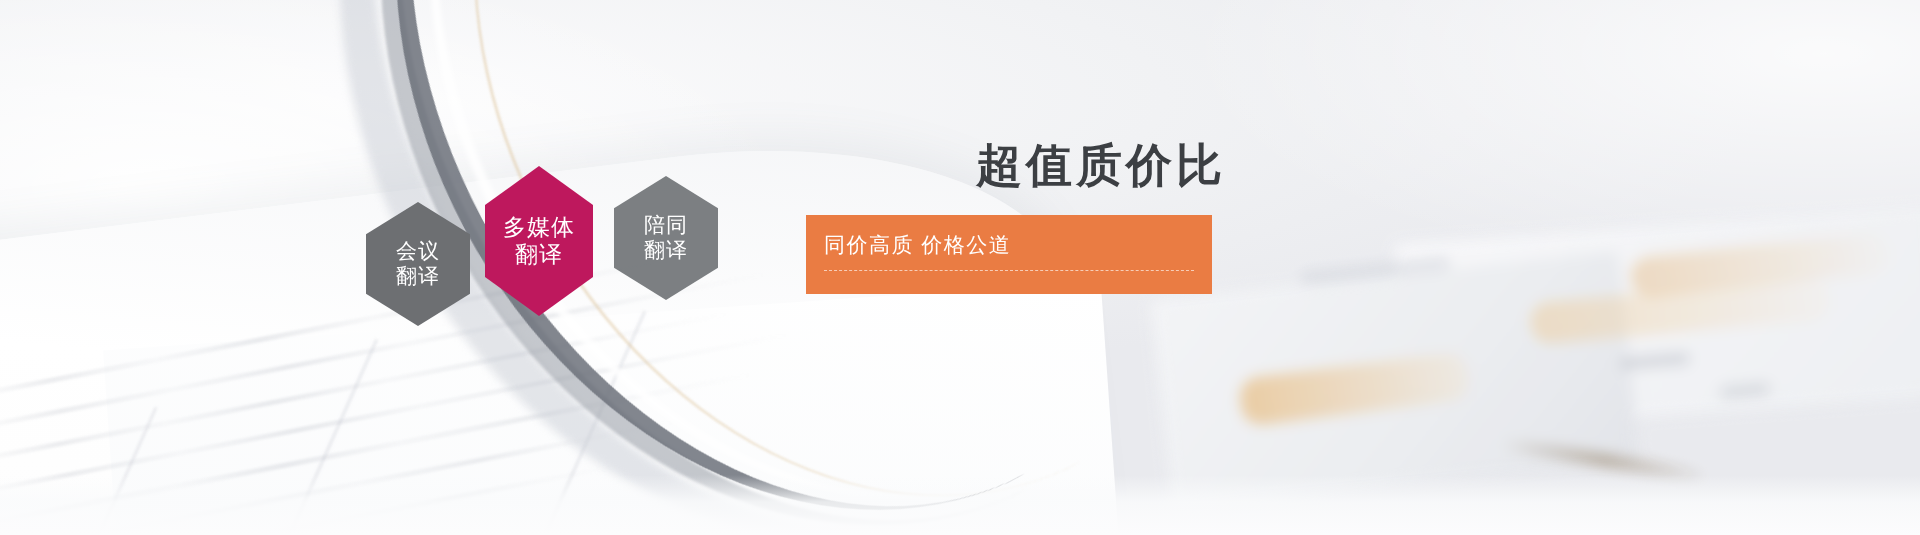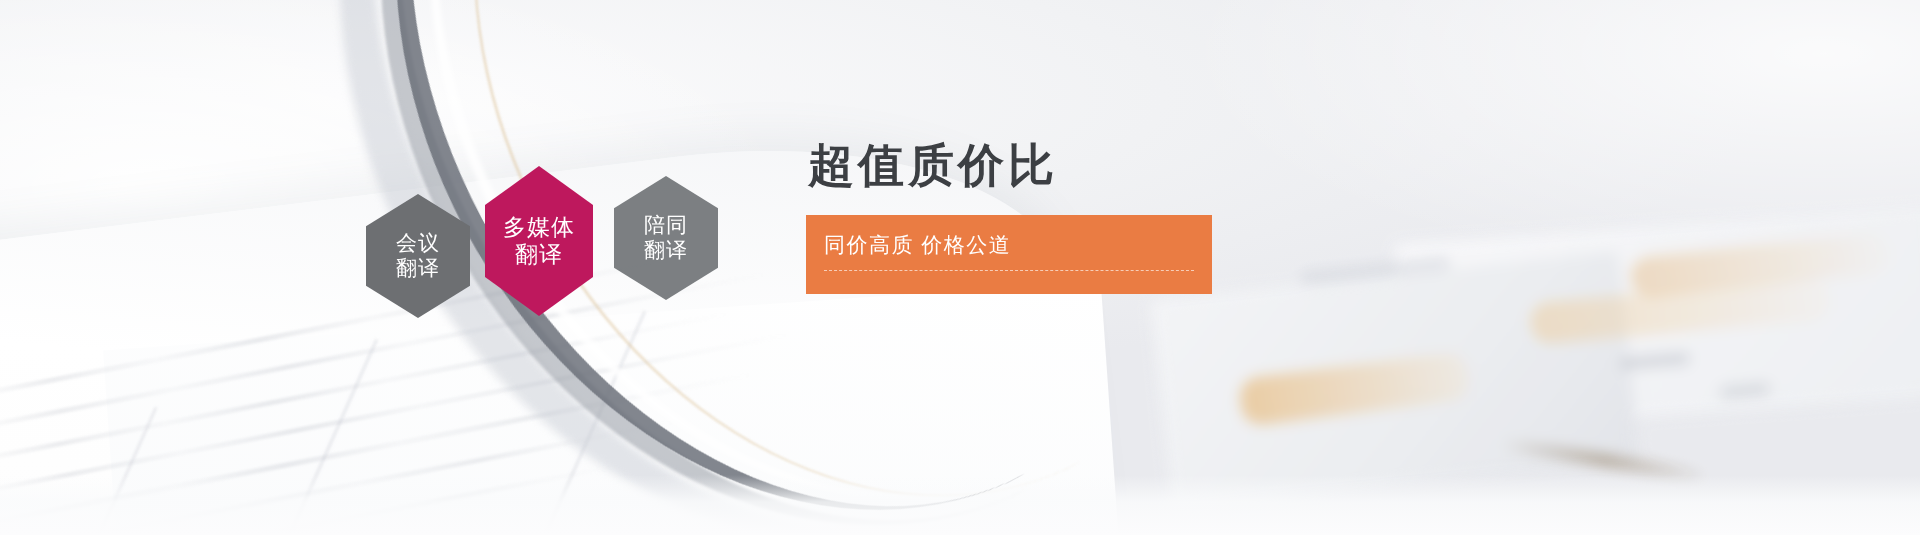"超值质价比" .headline { text-align: none -> right }
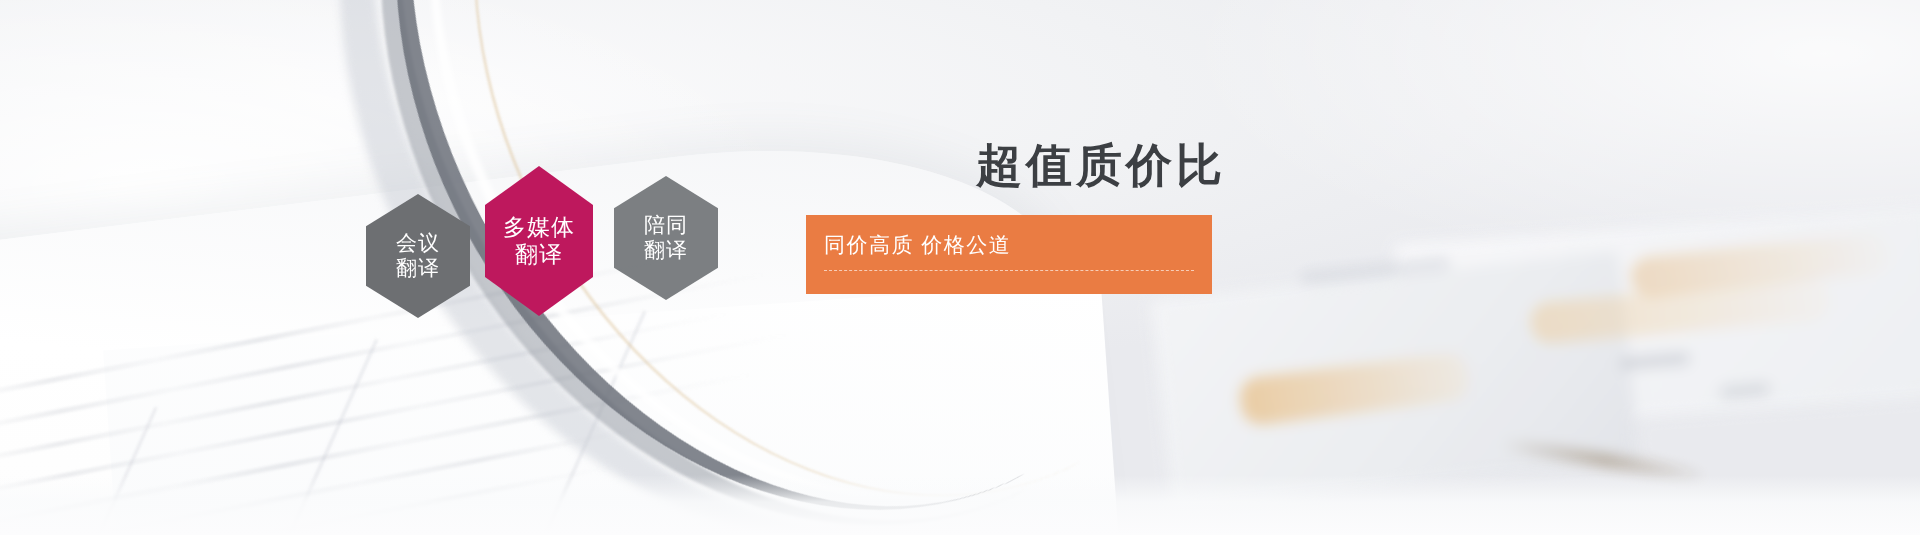"会议" .hex-left { top: 44px -> 52px }
